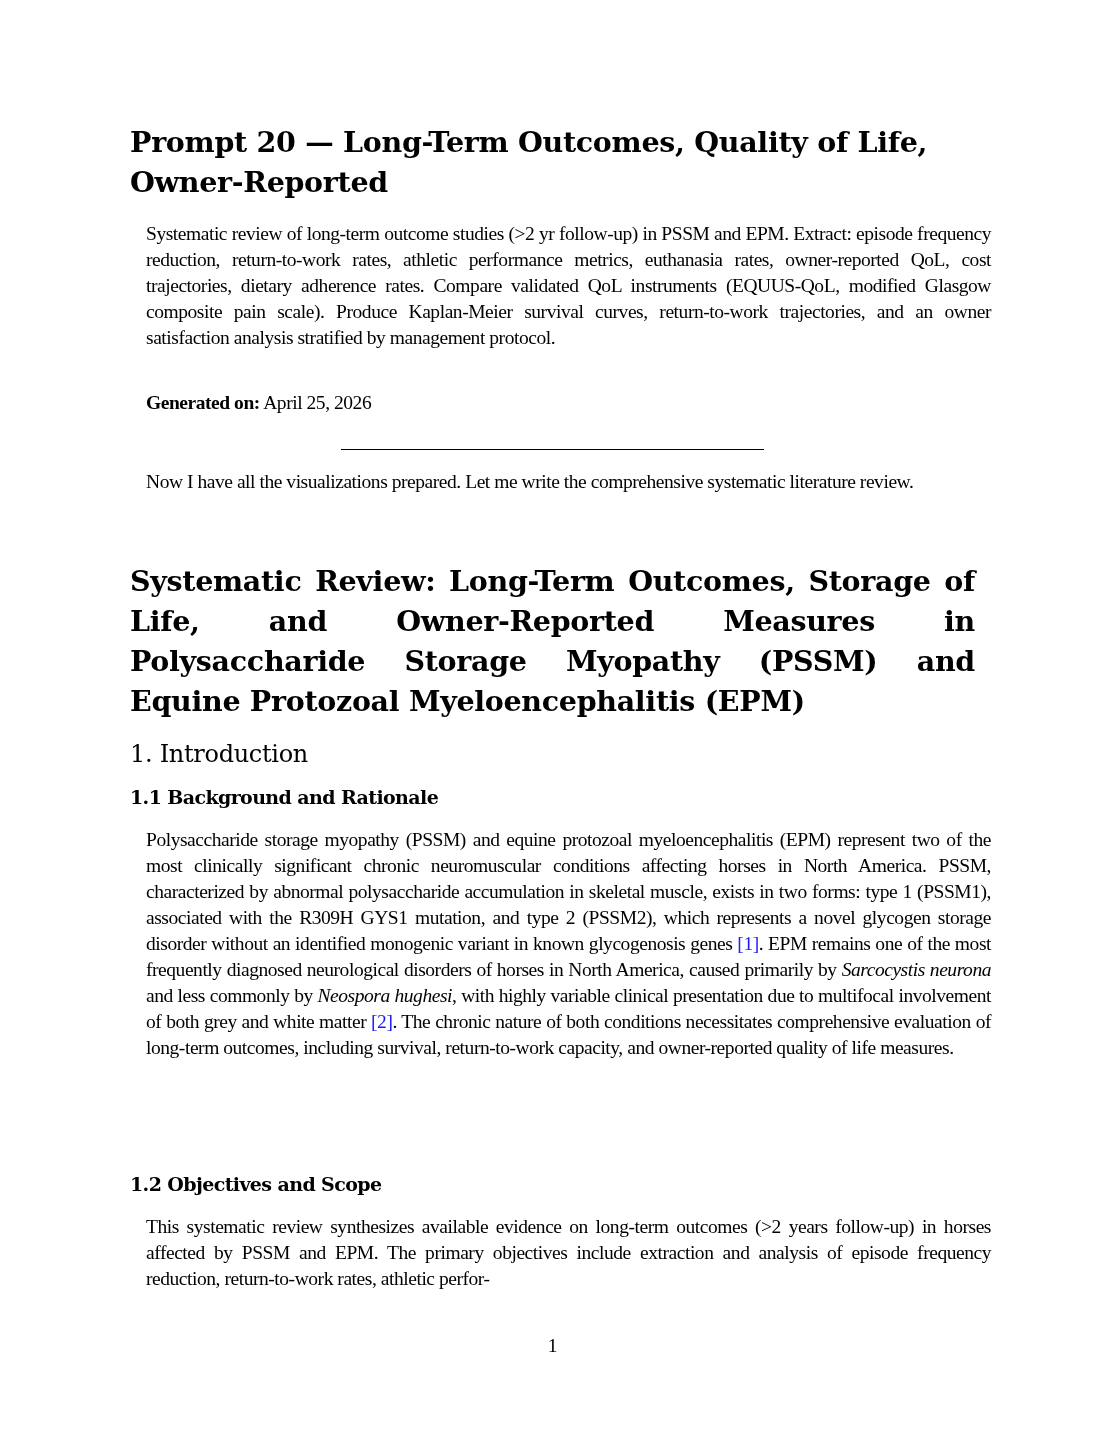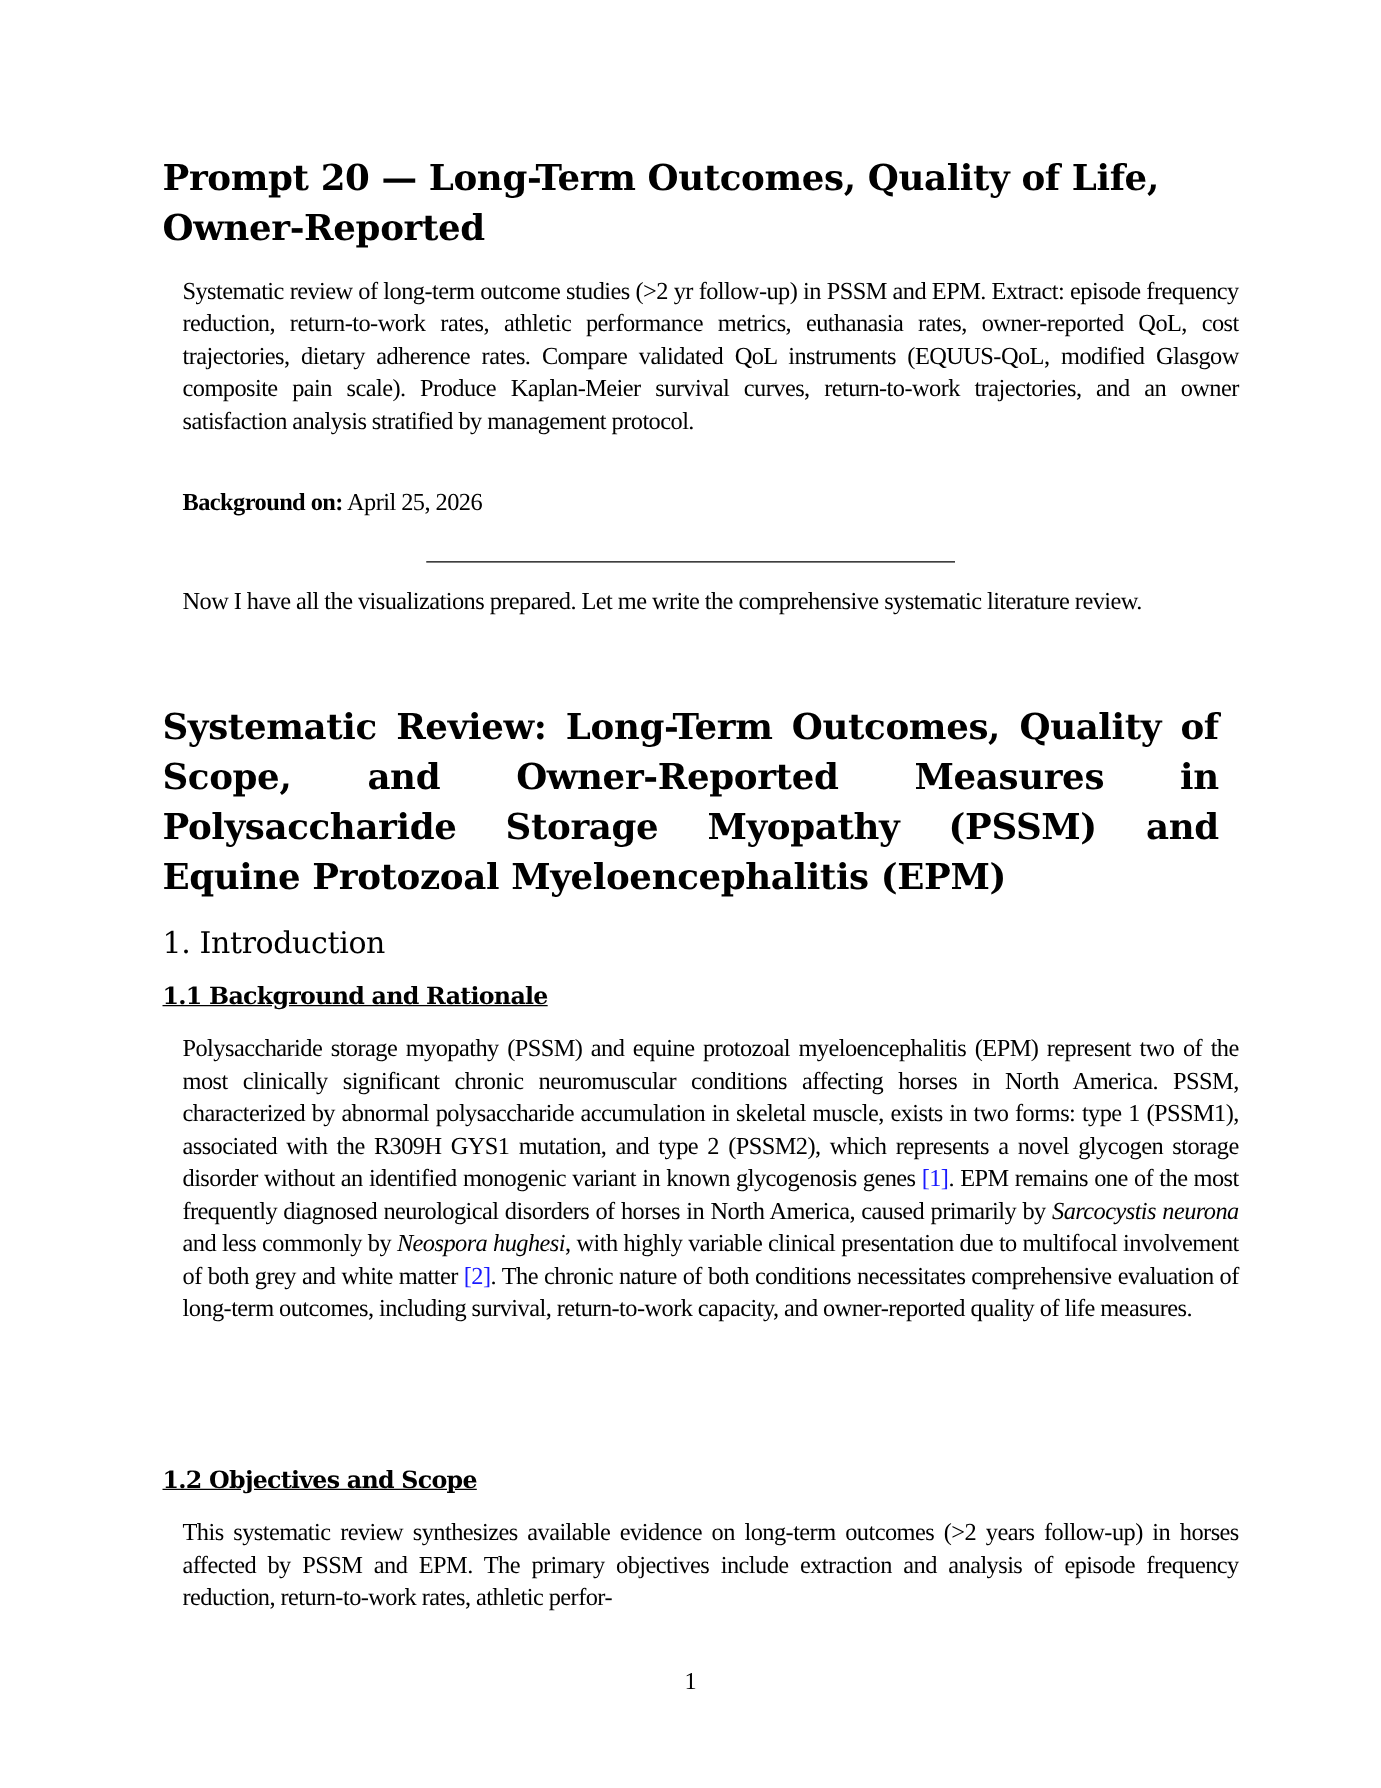"Background on:" span.lbl { text: Background -> Generated }
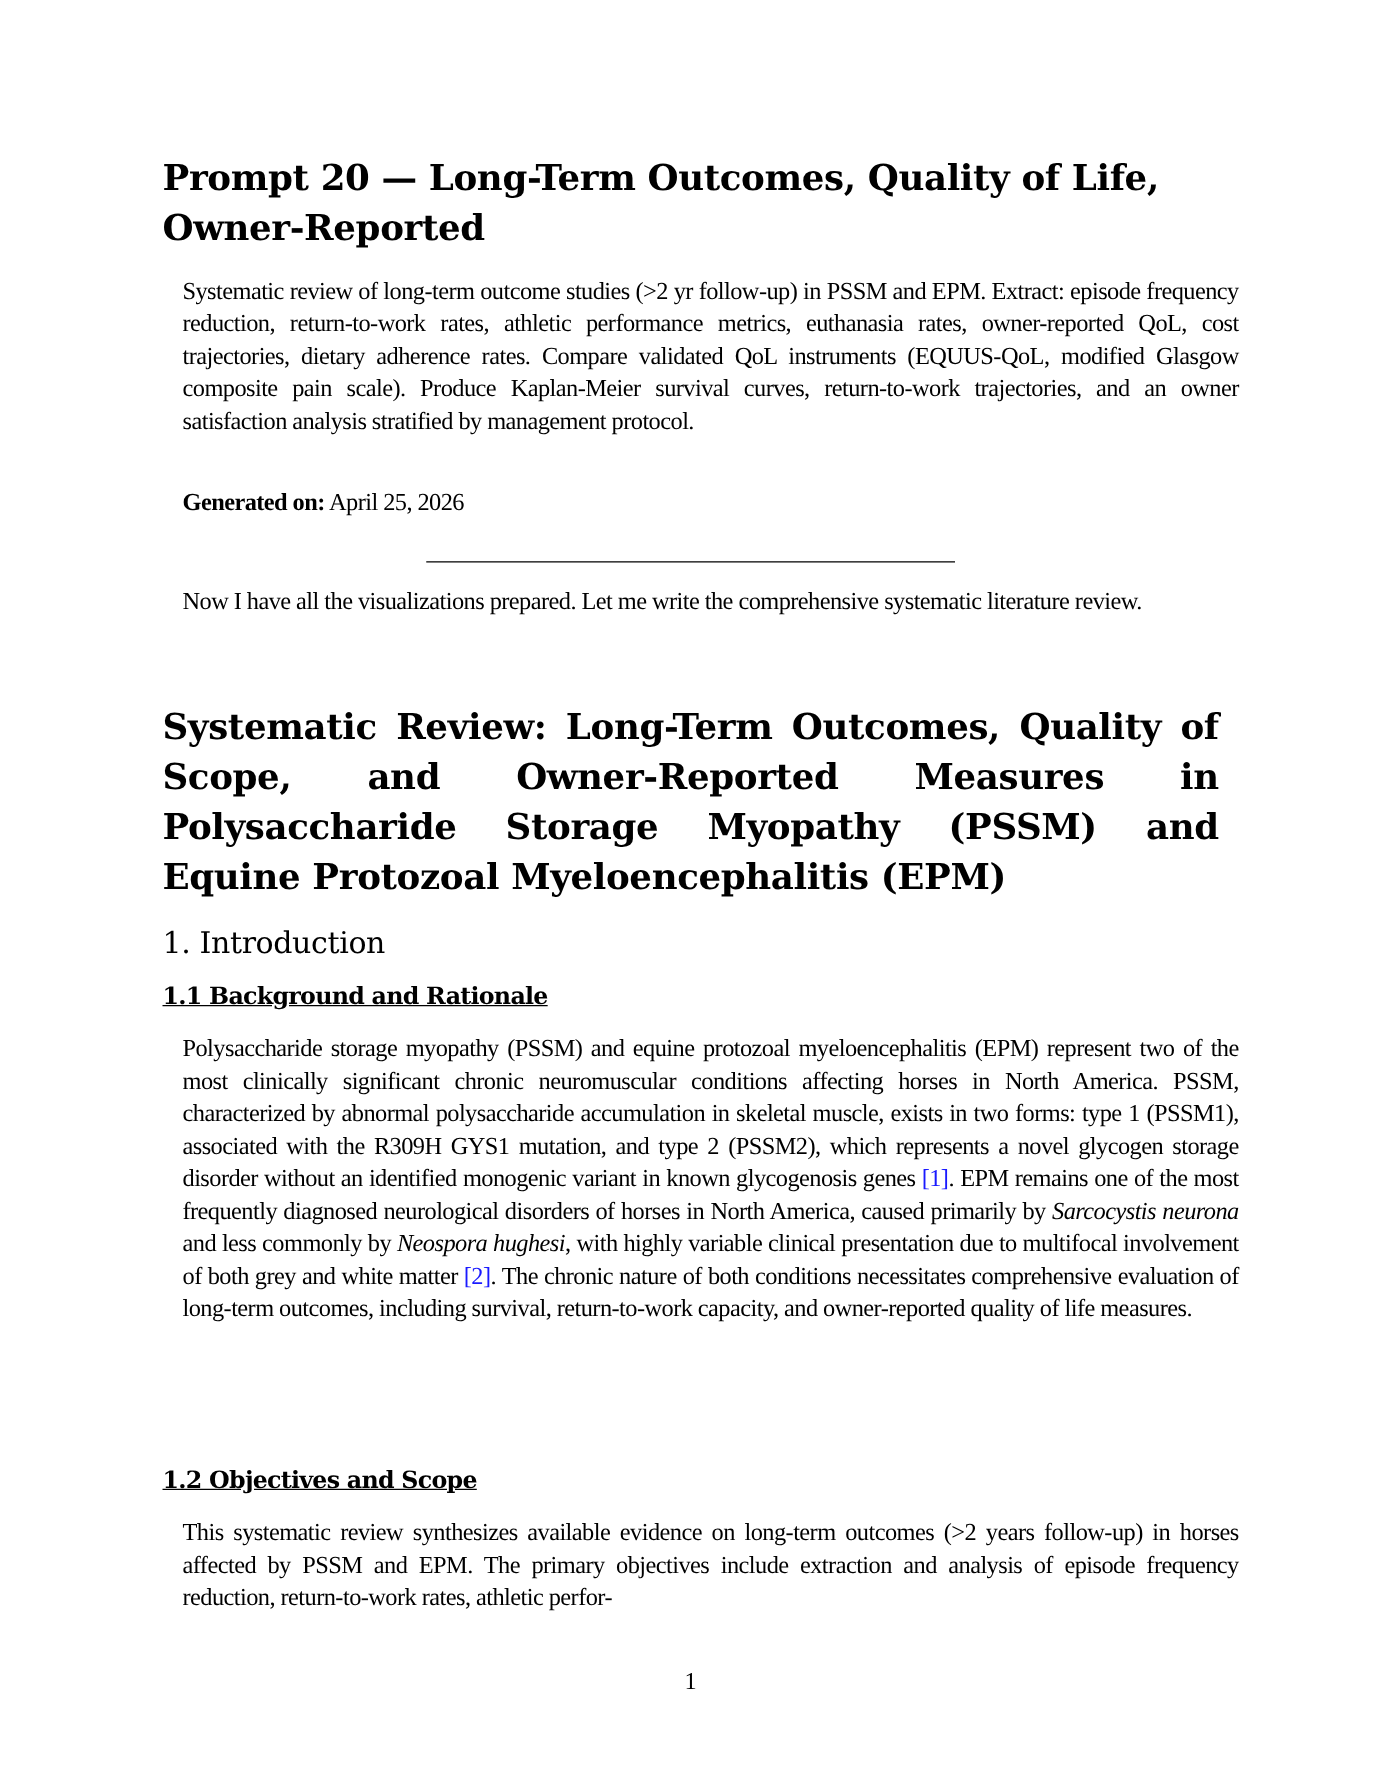"Systematic Review: Long-Term Outcomes," h1.t2 { text: Quality of Scope -> Storage of Life }
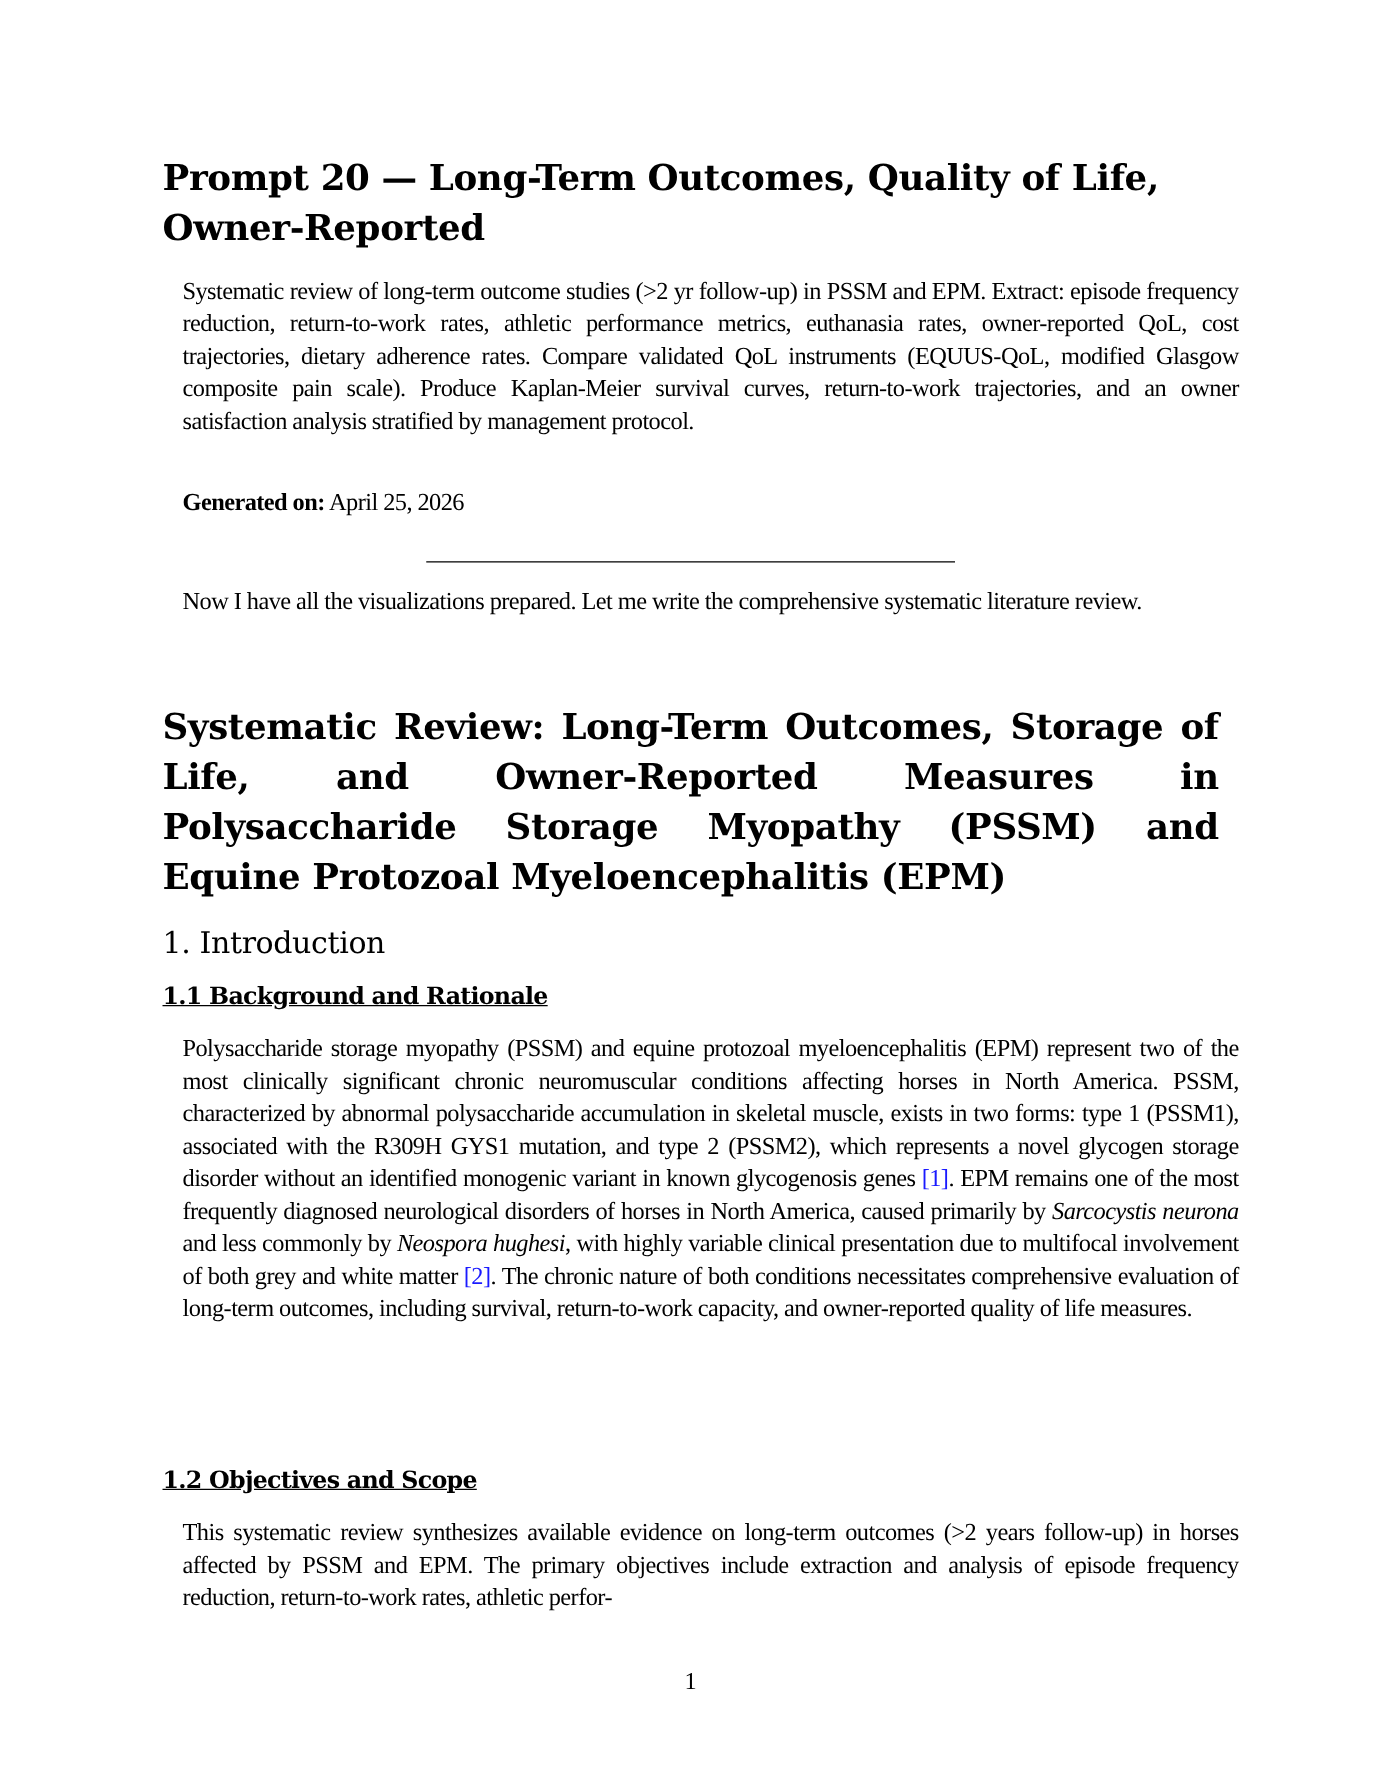"1.1 Background and Rationale" .h3 { text-decoration: underline -> none }
